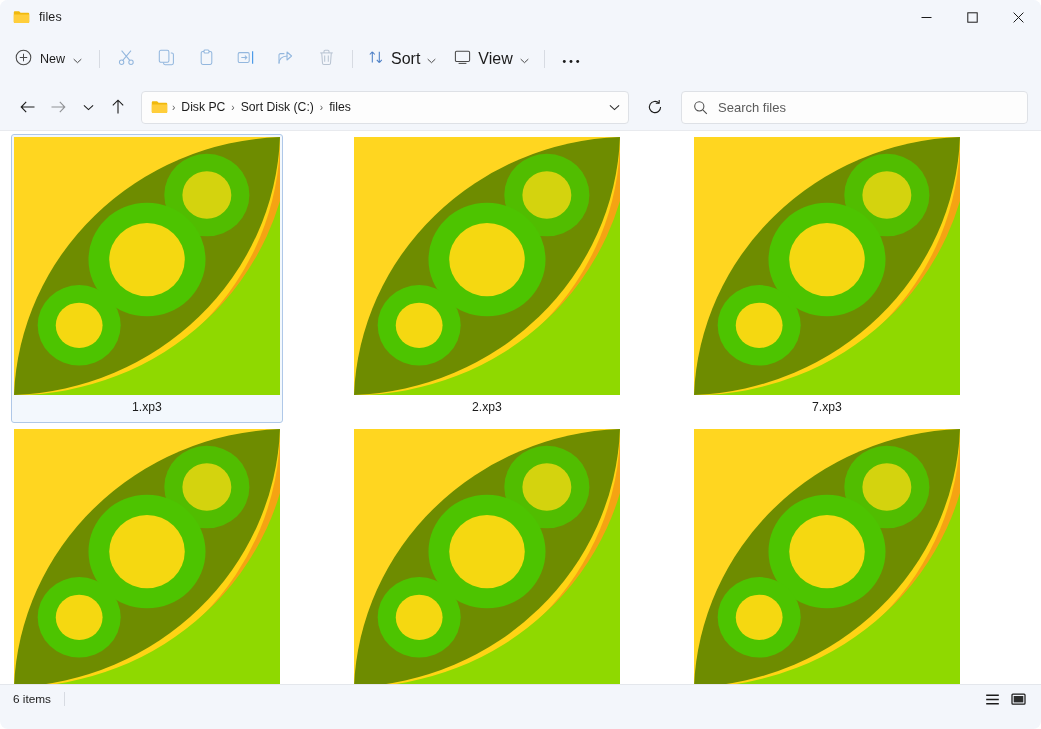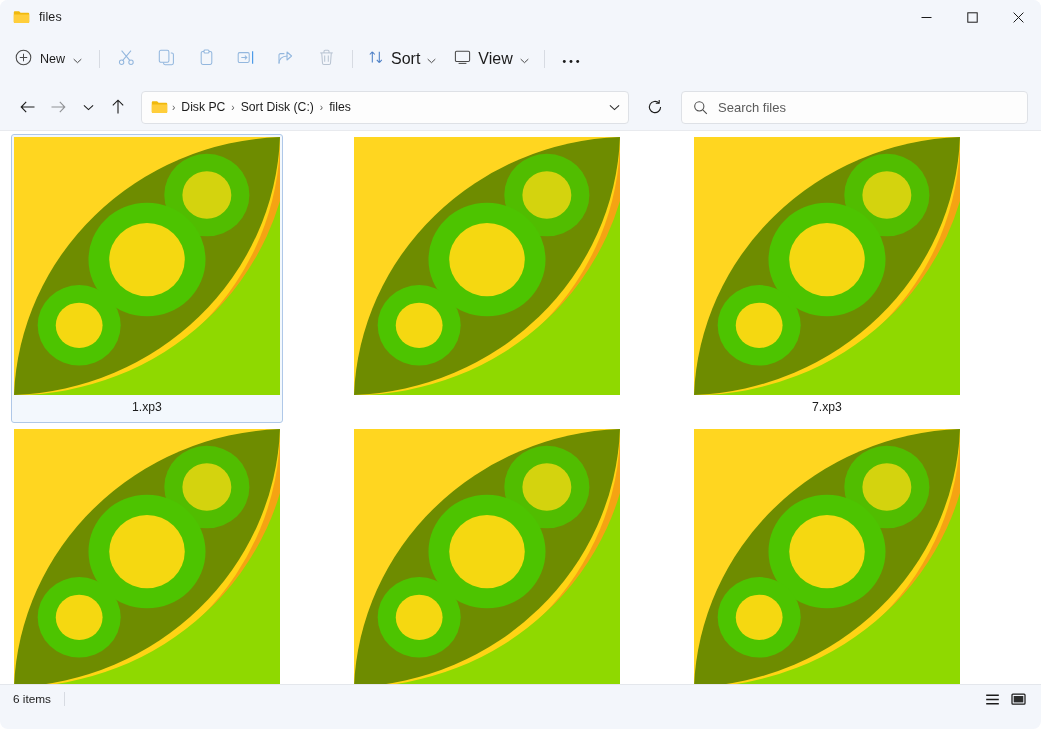"2.xp3" div.tile-label { html: none -> <div>2.xp3</div> }
